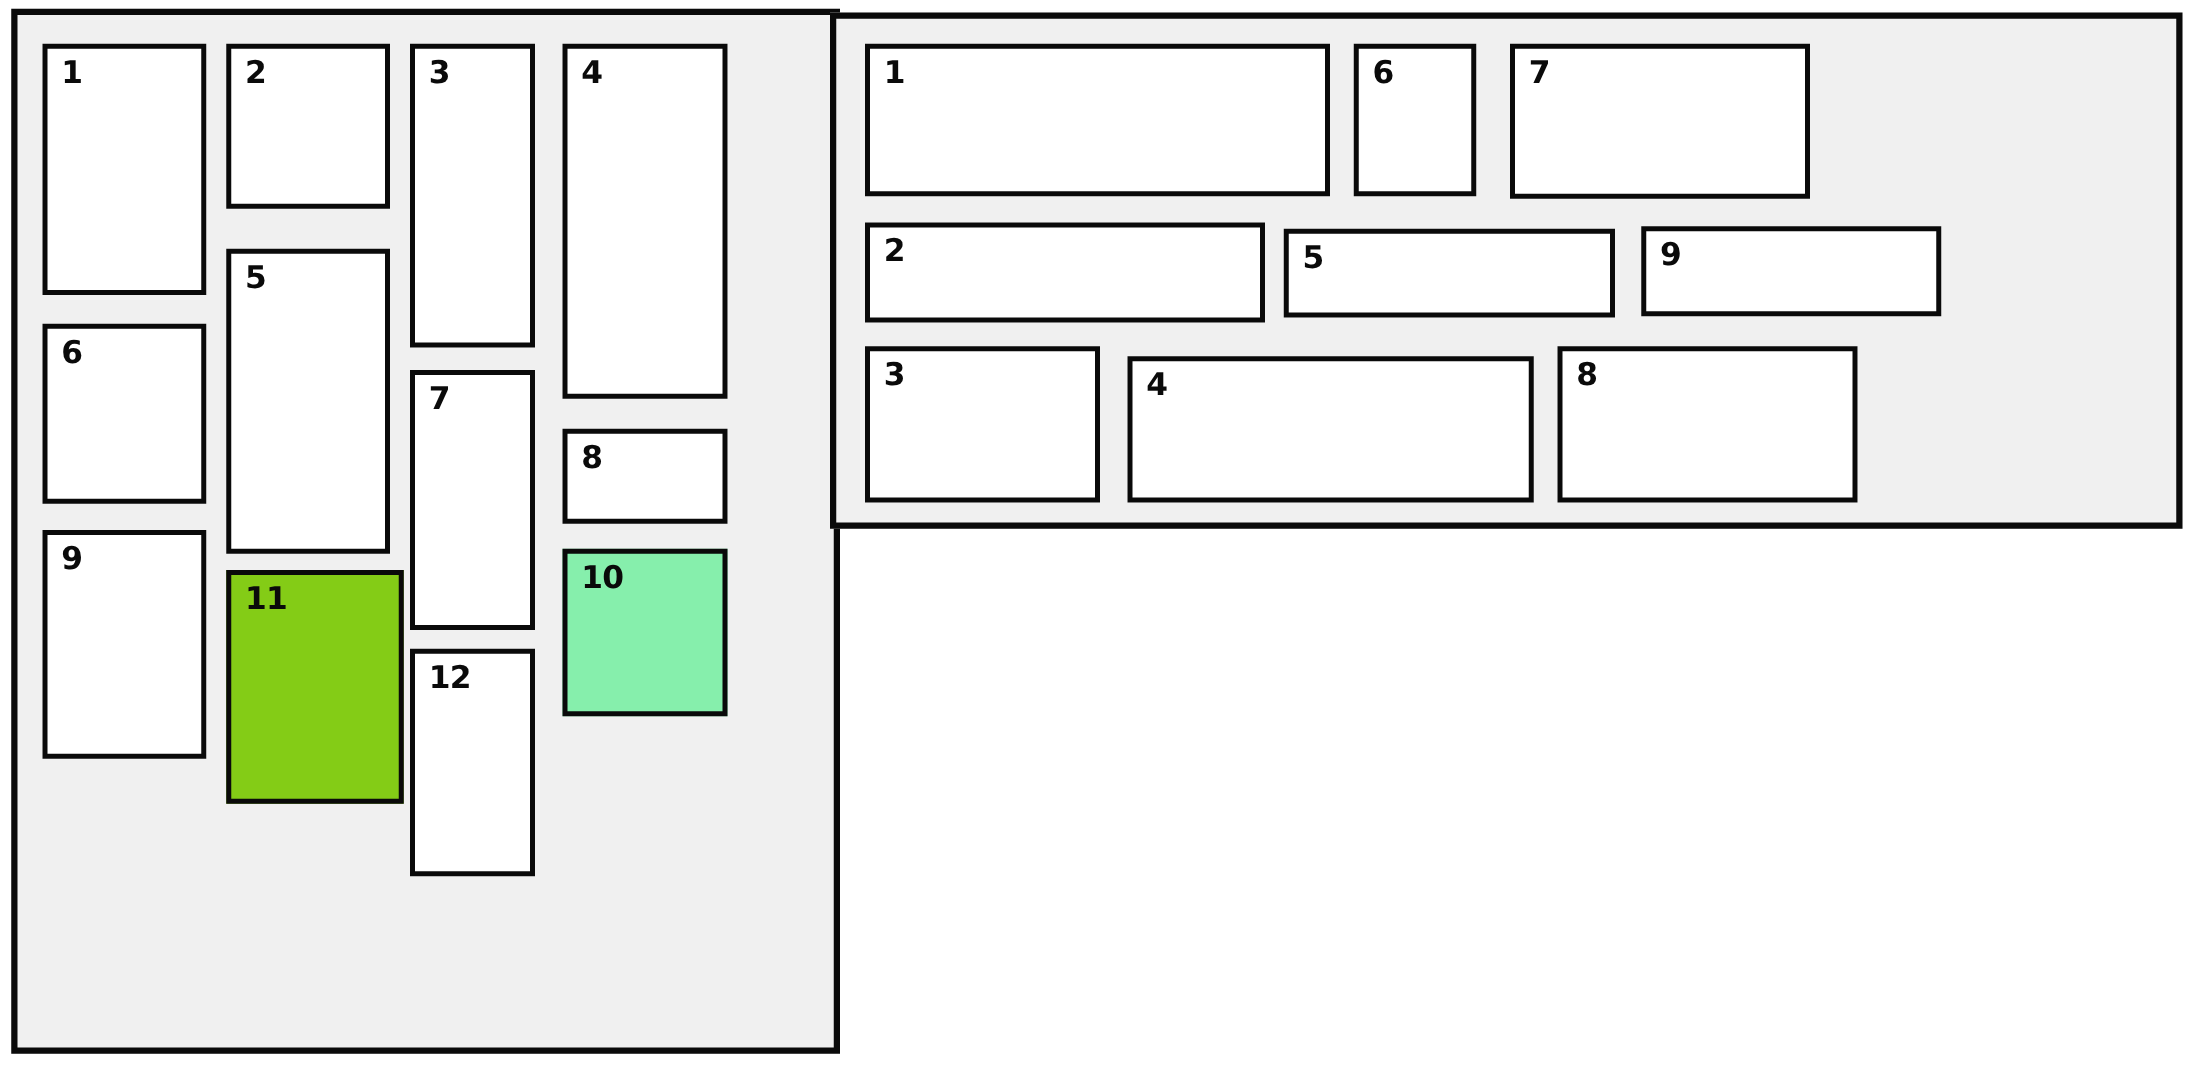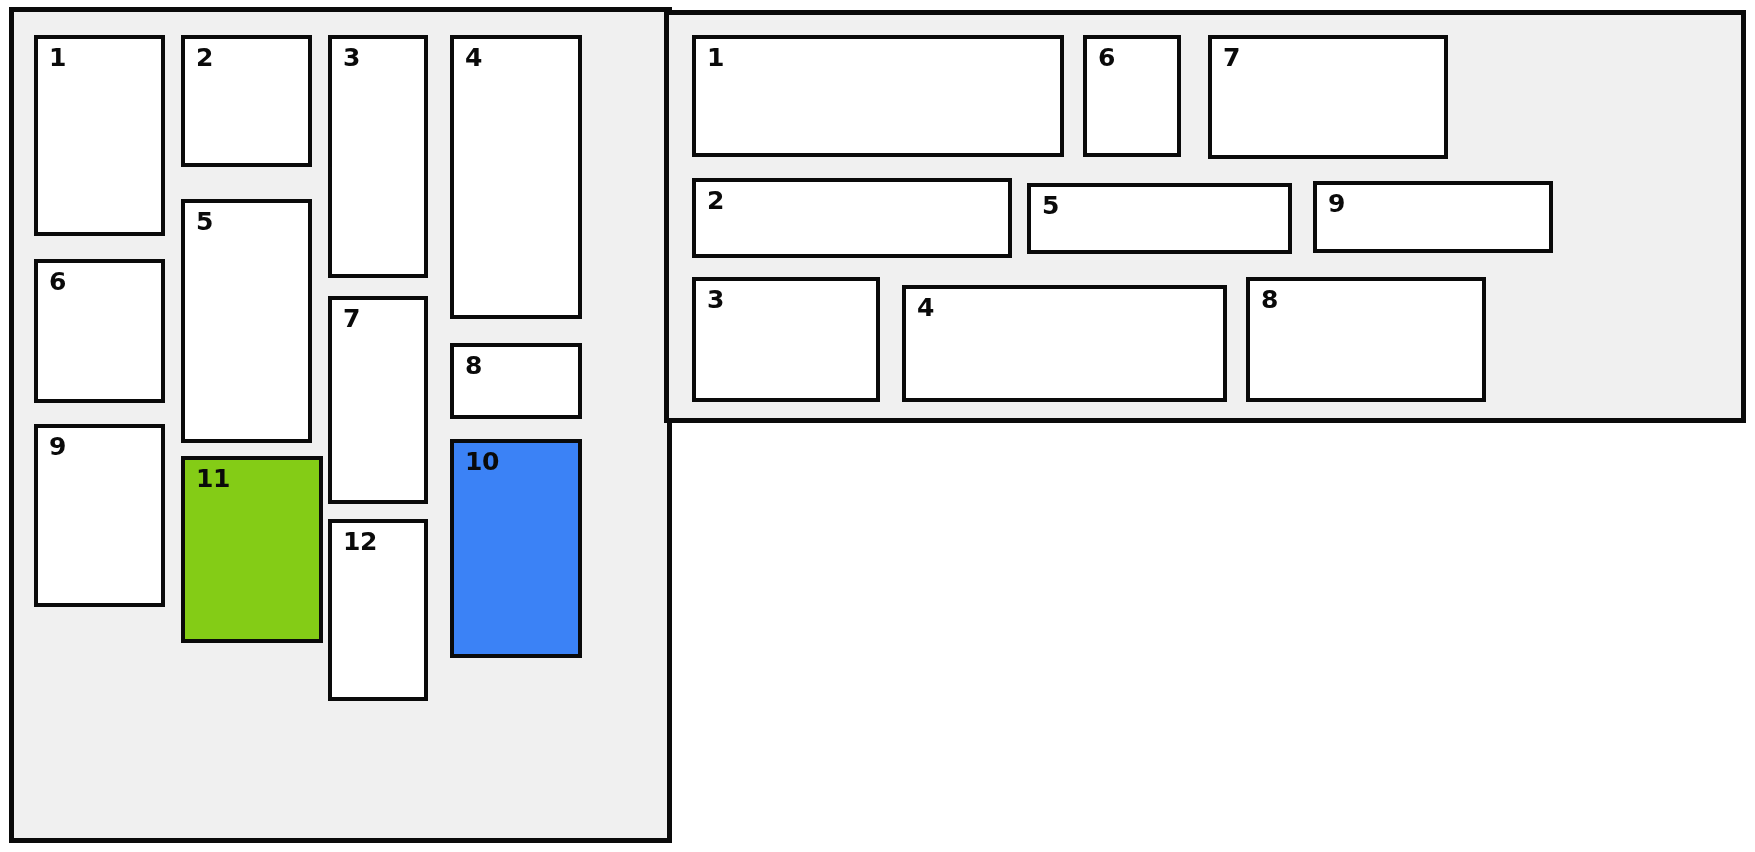"10" div.cell { background: #3b82f6 -> #86efac; height: 219px -> 134px }
